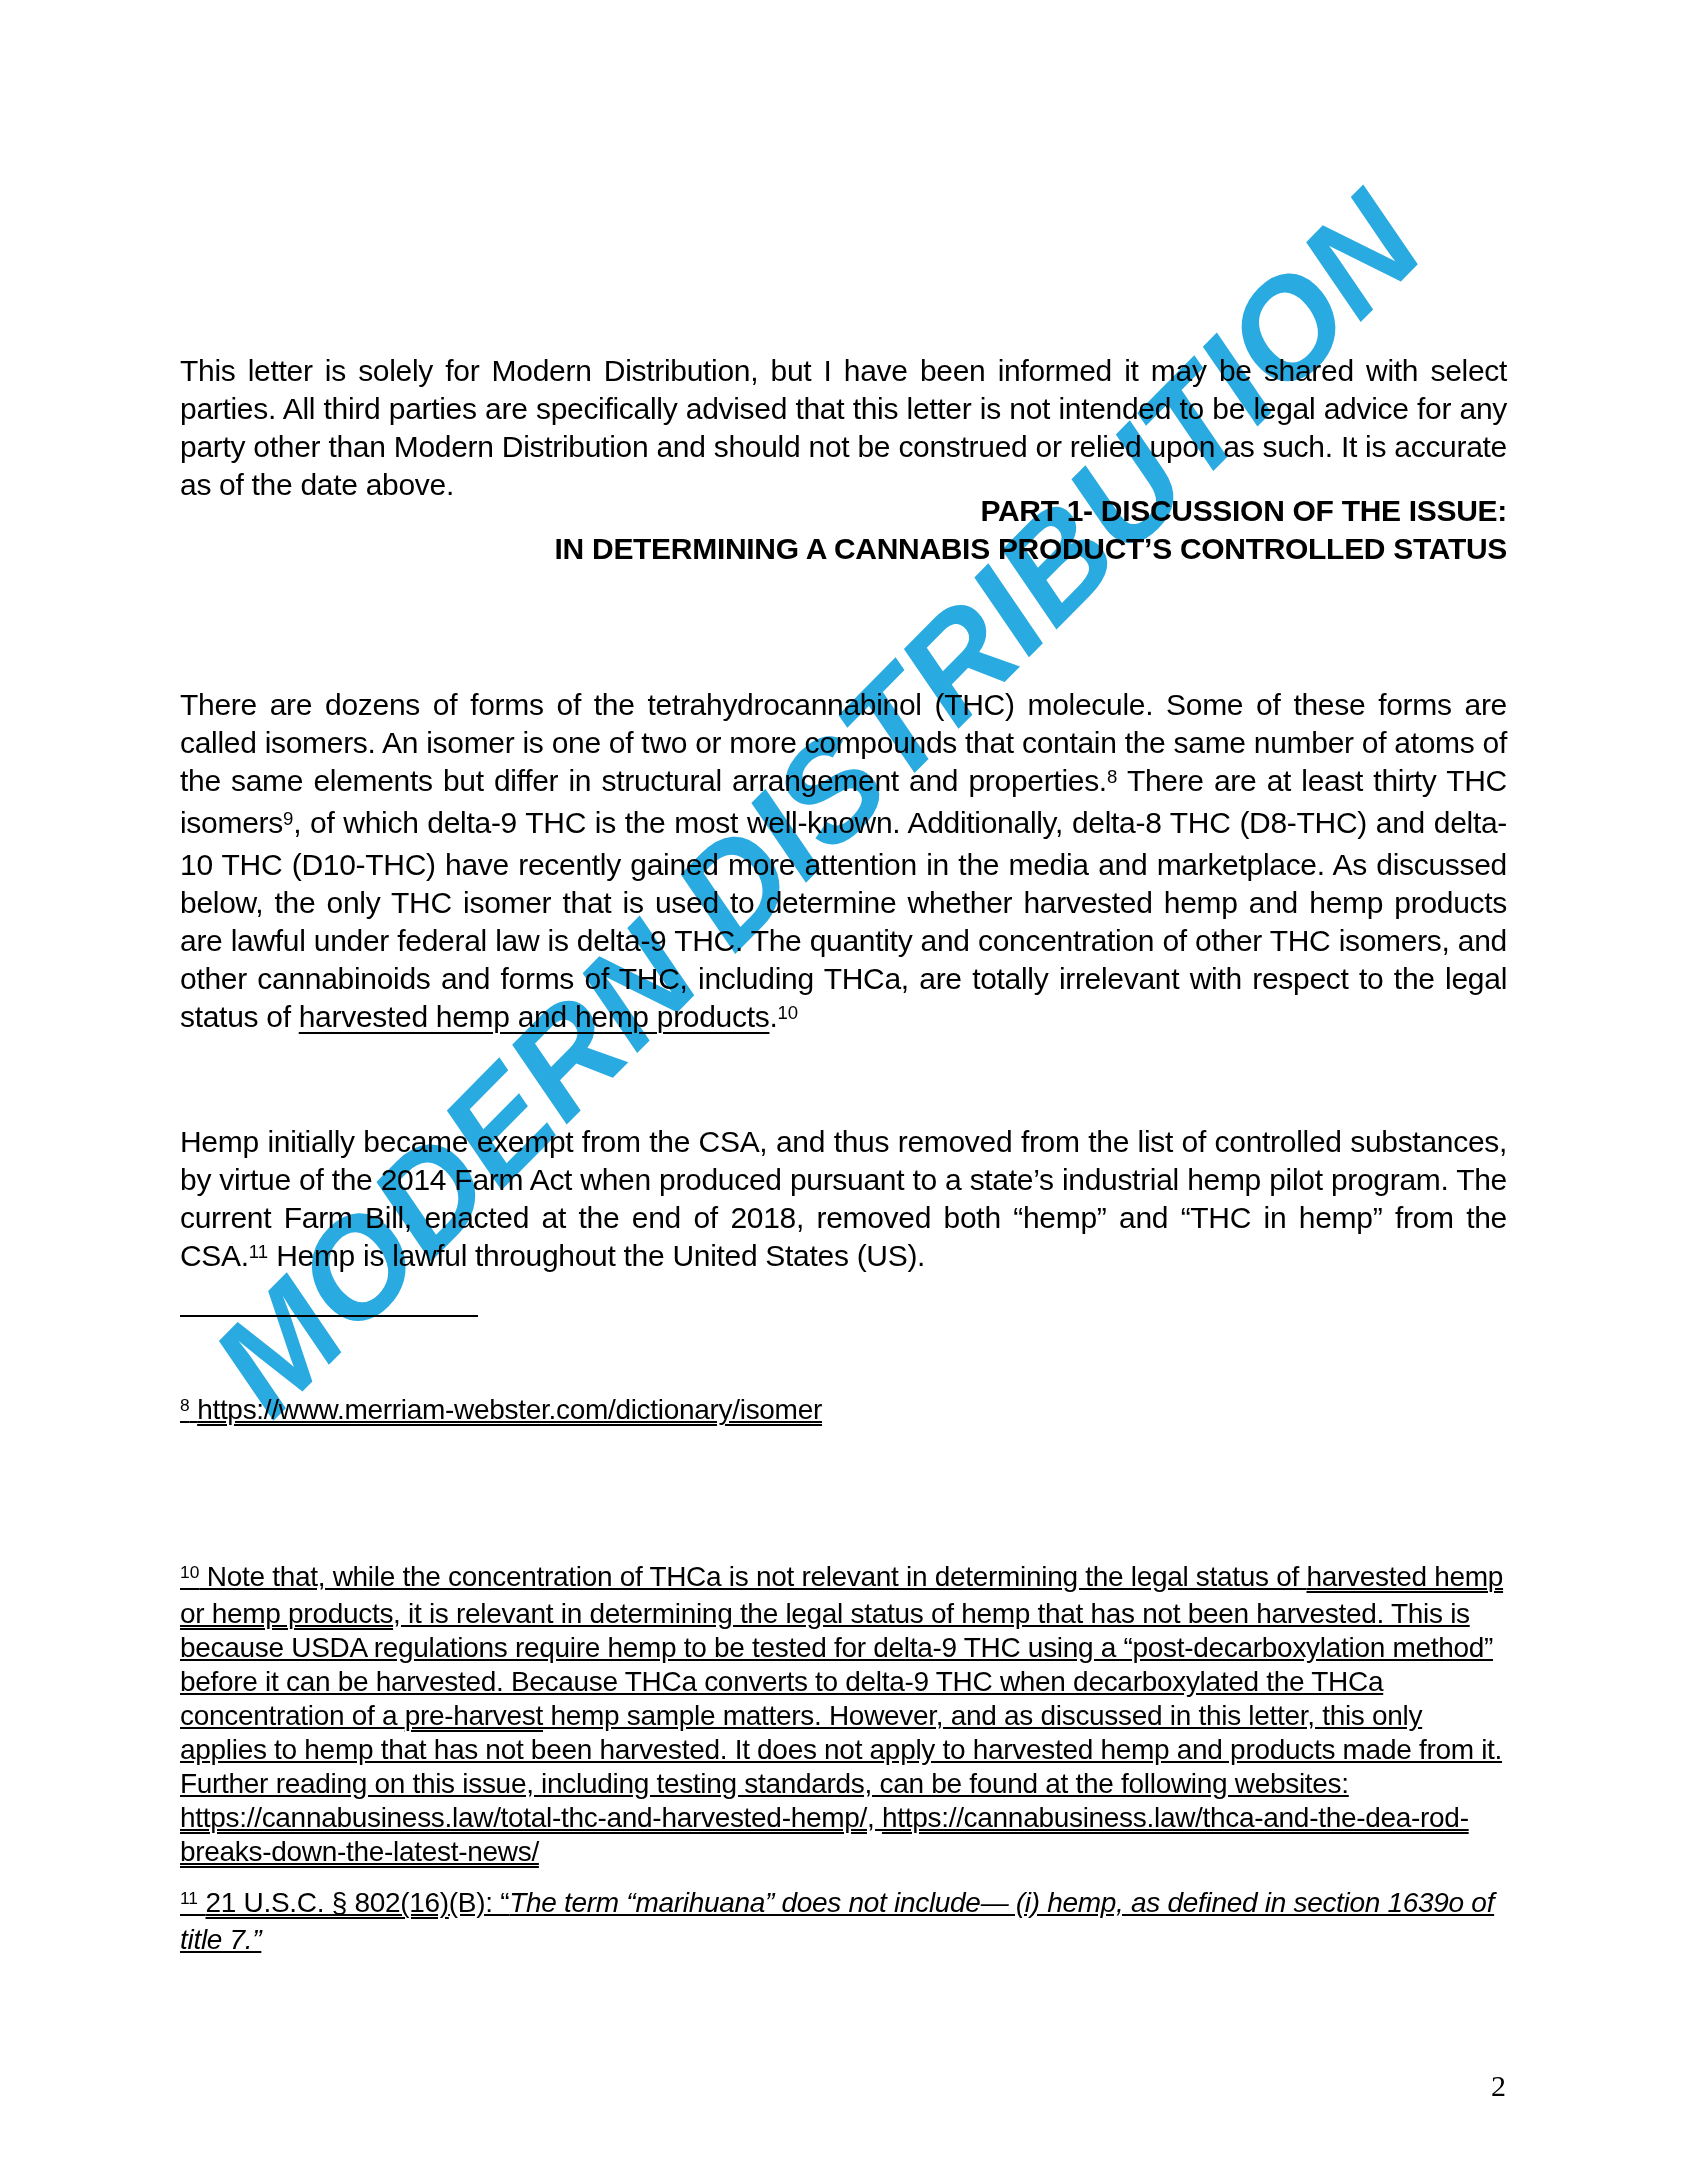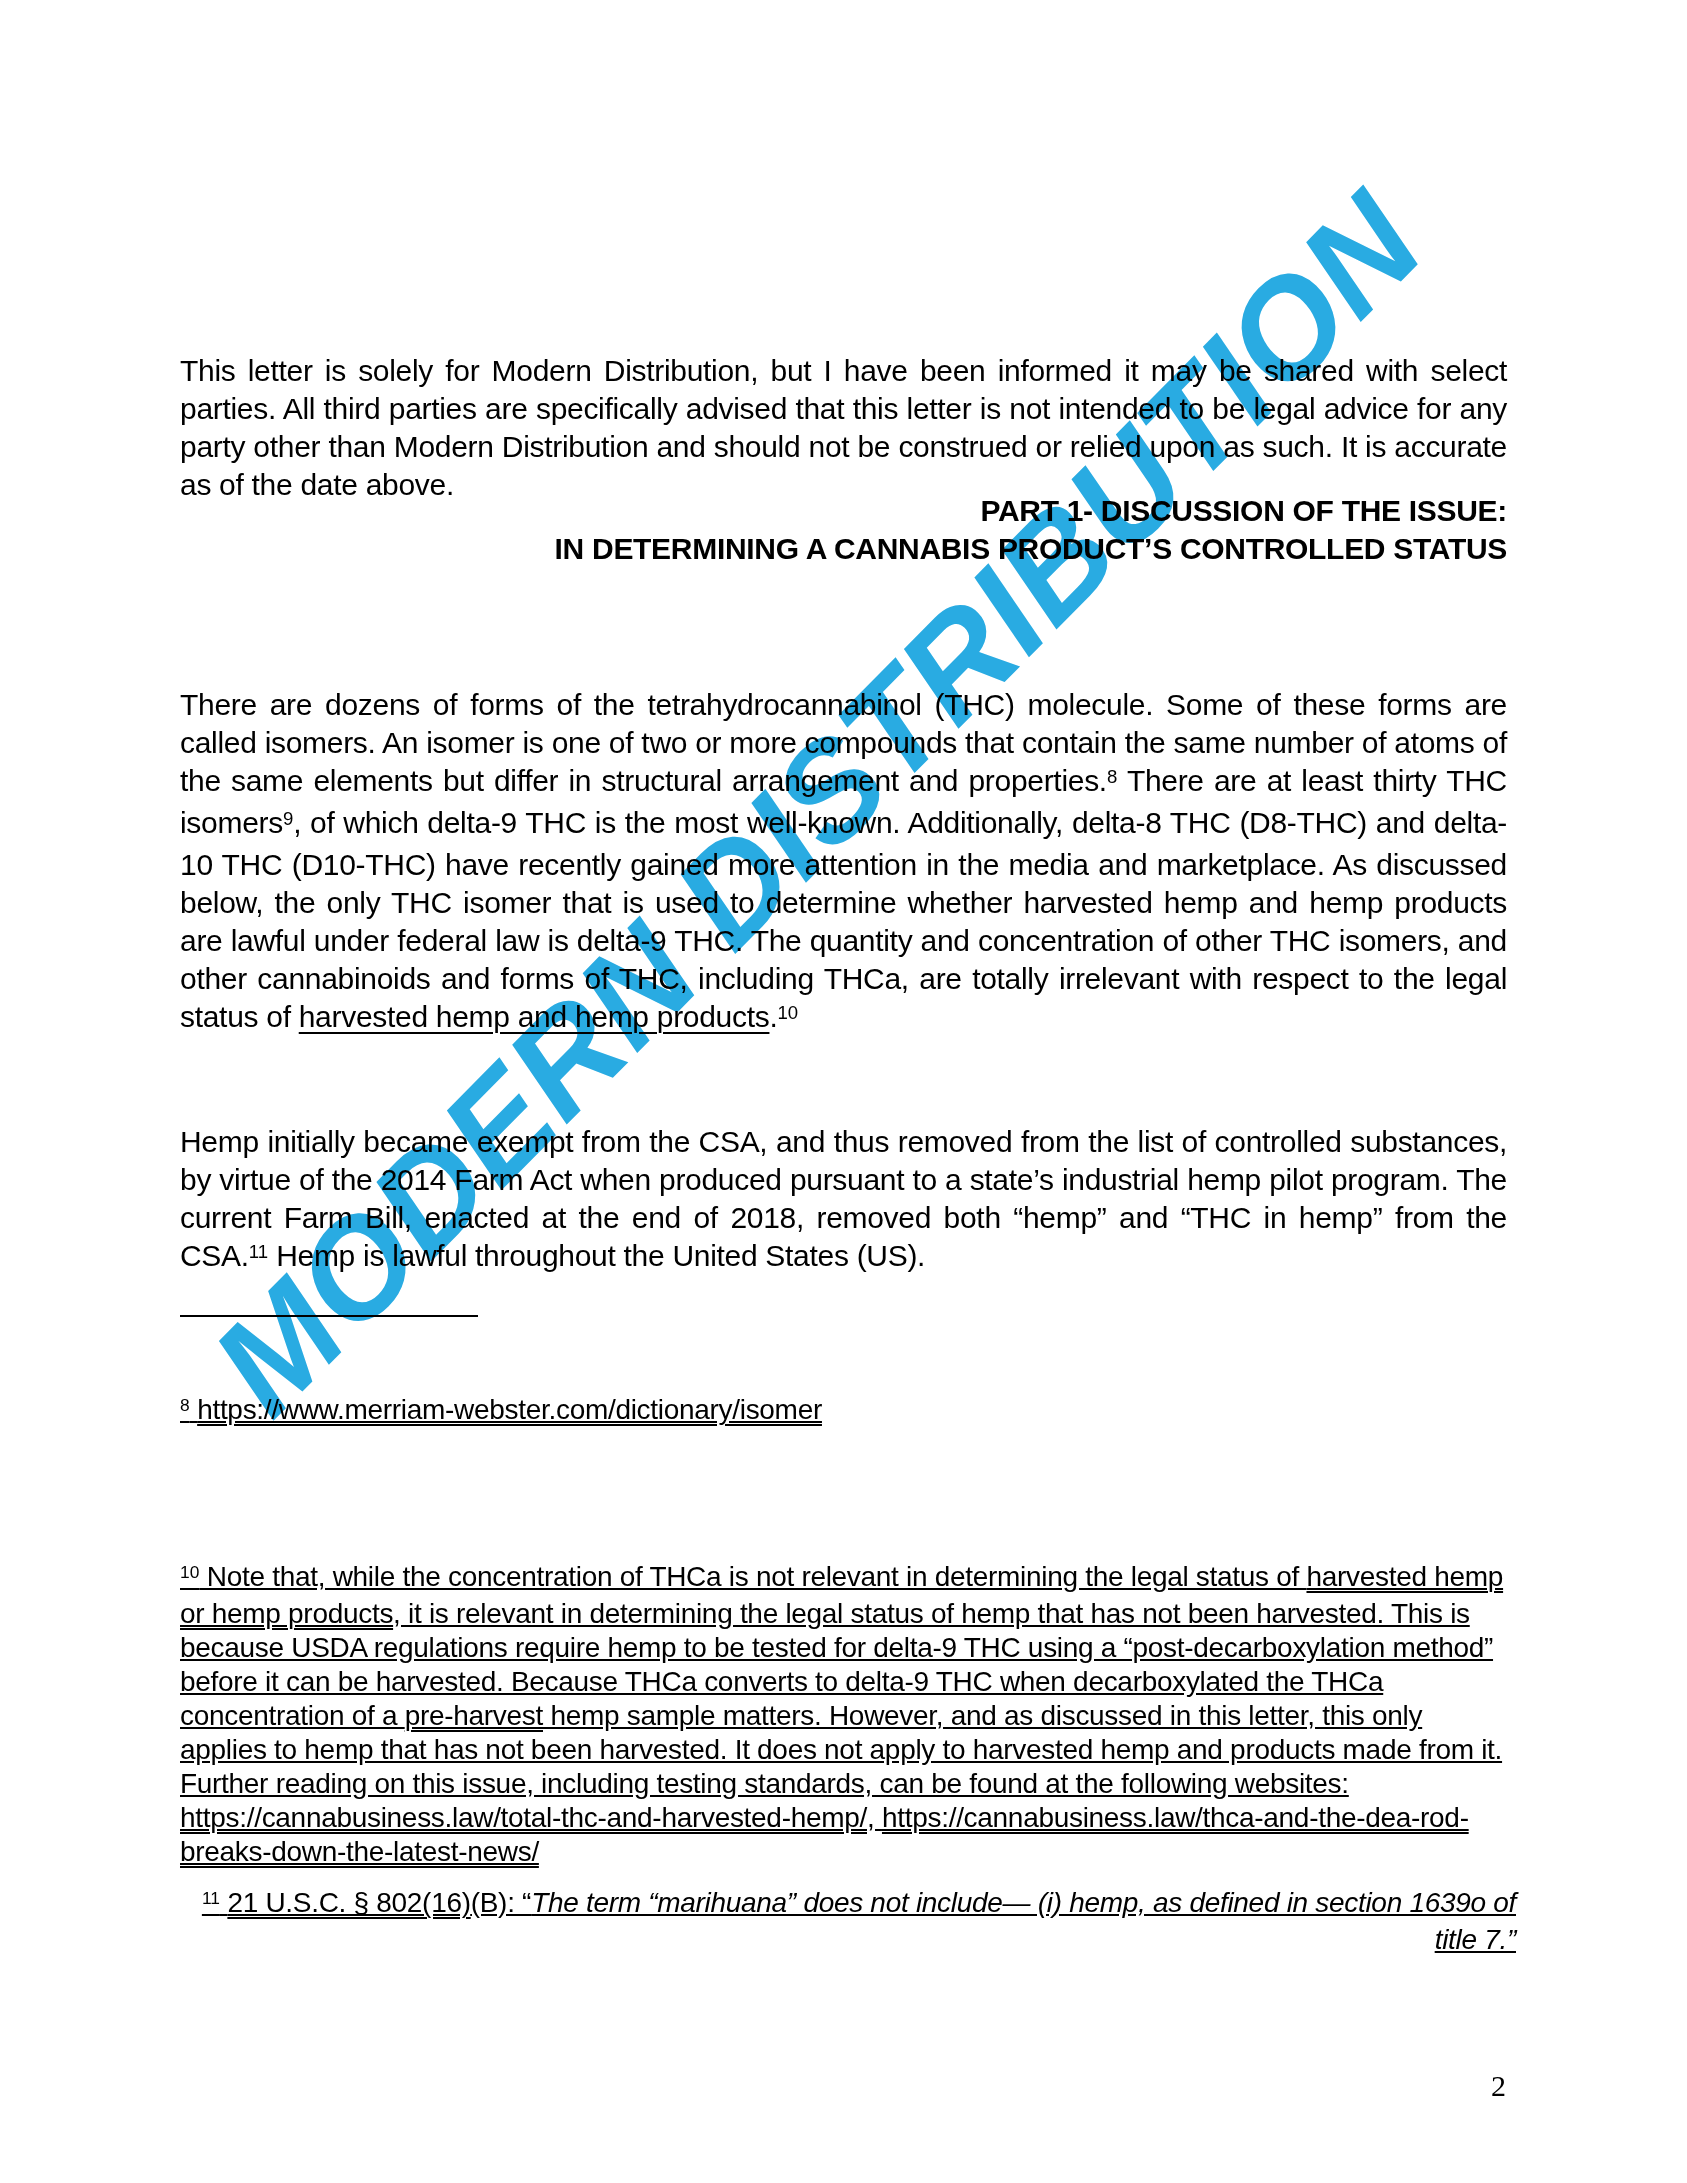"11 21 U.S.C. § 802(16)(B):" div.block { text-align: right -> none }
